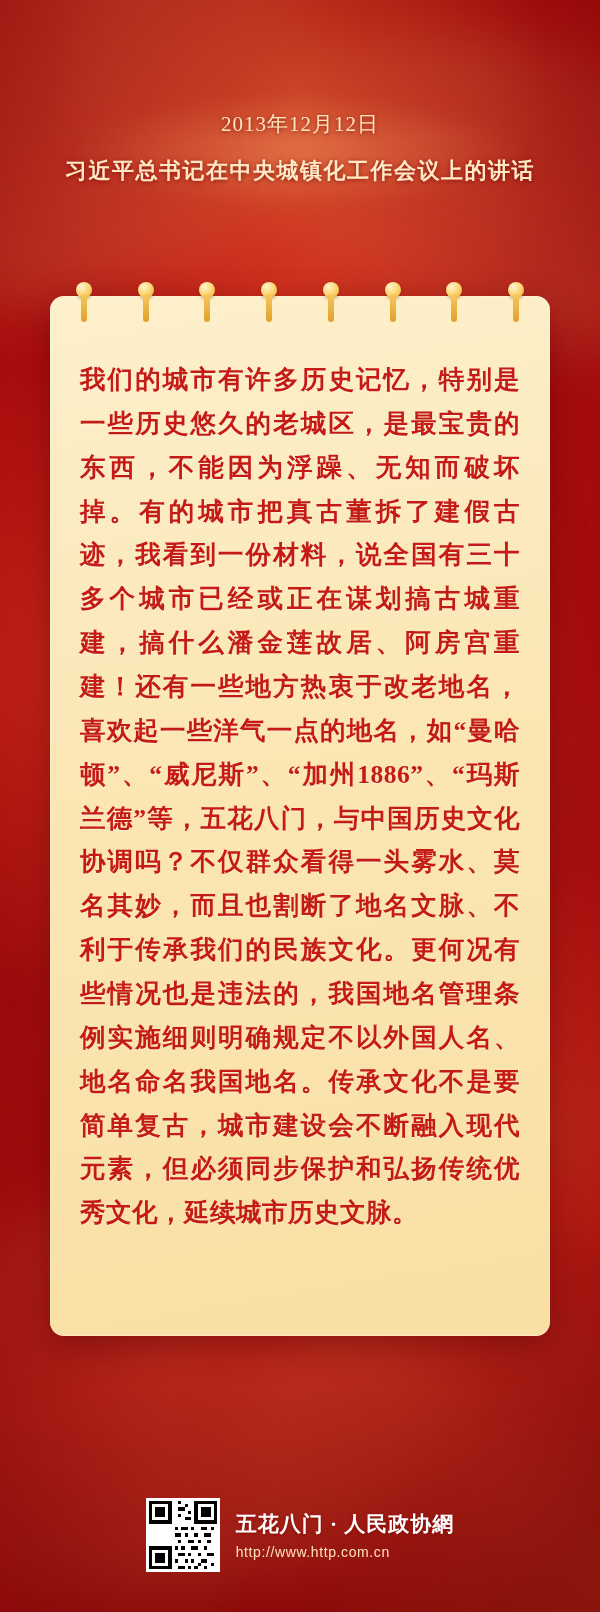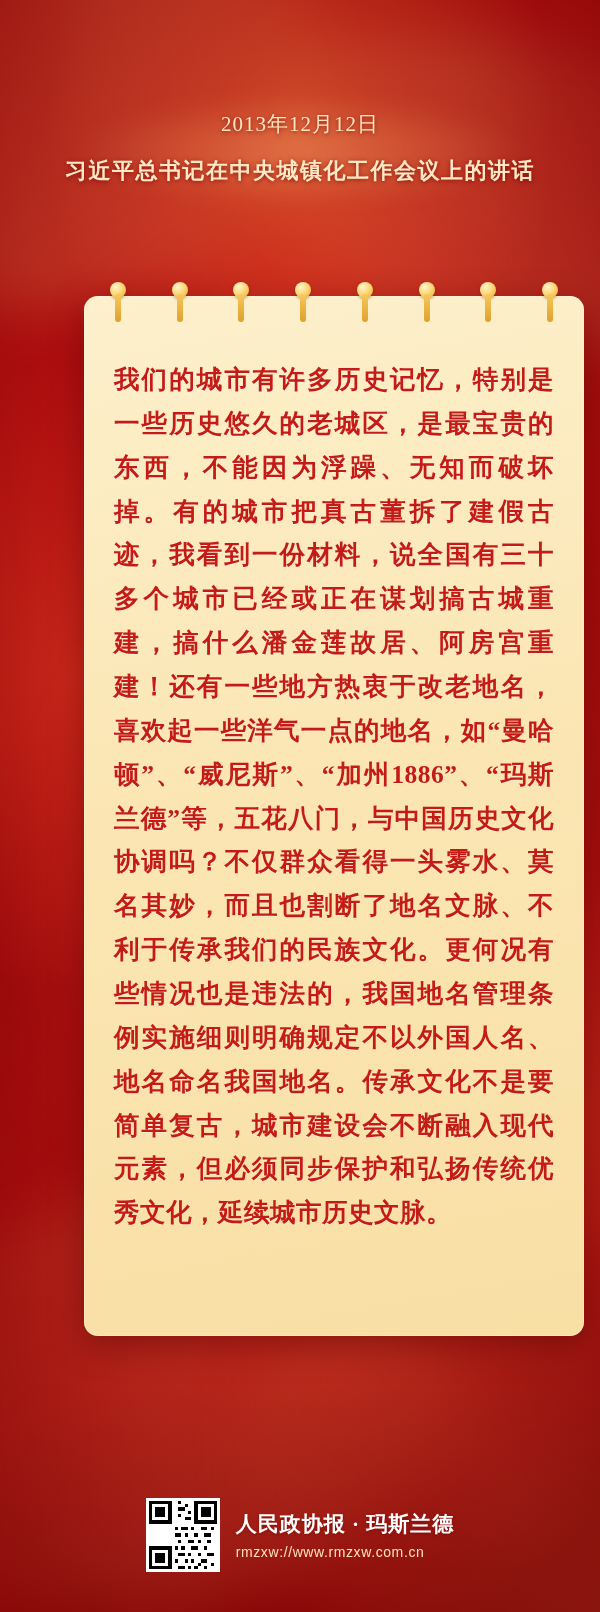"我们的城市有许多历史记忆，特别是一些历史悠久的老城区，是最宝贵的东西，不能因为浮" .card-wrap { margin-left: 34px -> none }
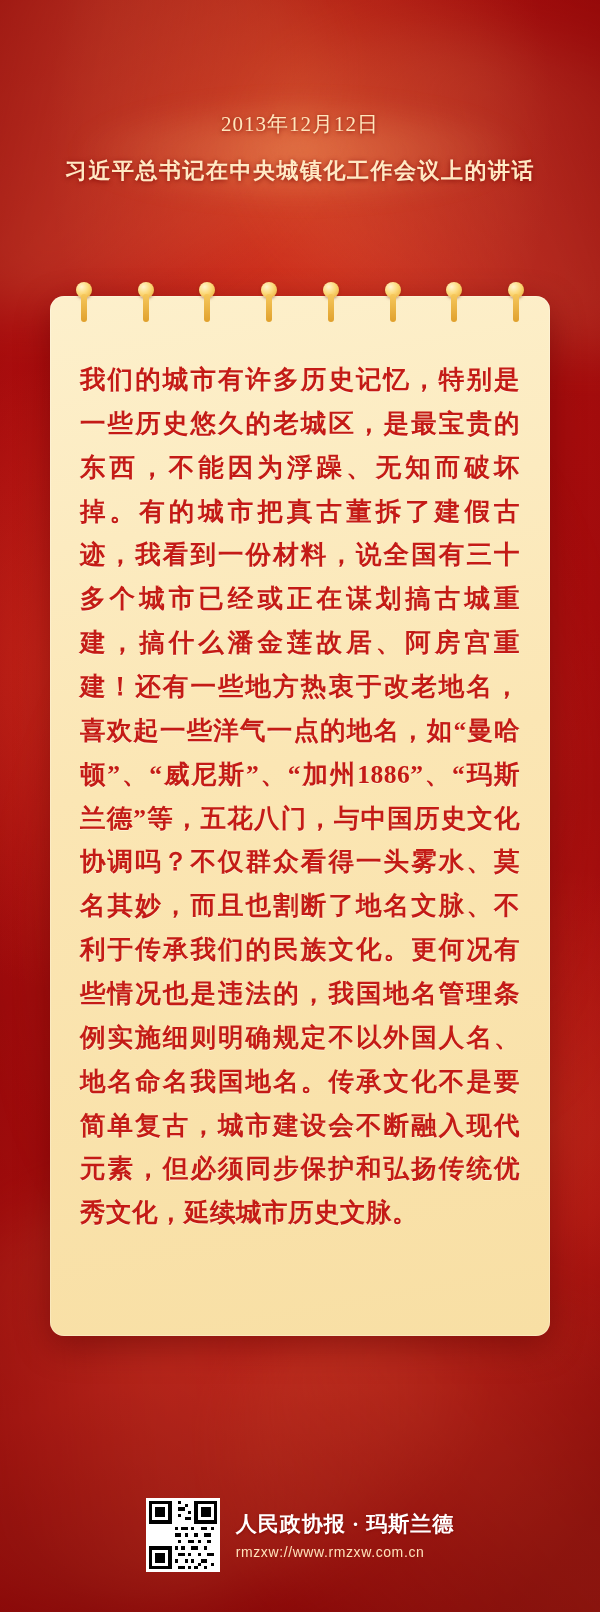"人民政协报 · 玛斯兰德" div.footer-brand { text: 人民政协报 · 玛斯兰德 -> 五花八门 · 人民政协網 }
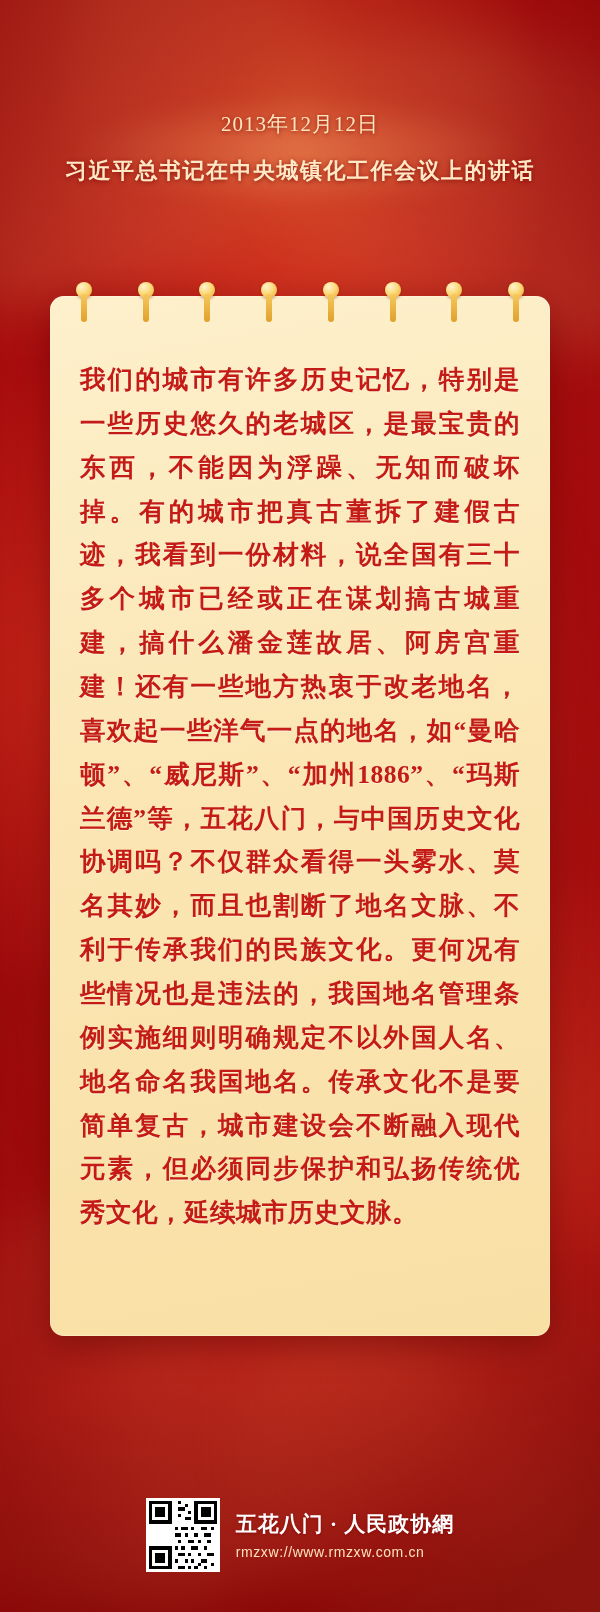"rmzxw://www.rmzxw.com.cn" div.footer-url { text: rmzxw://www.rmzxw.com.cn -> http://www.http.com.cn }
